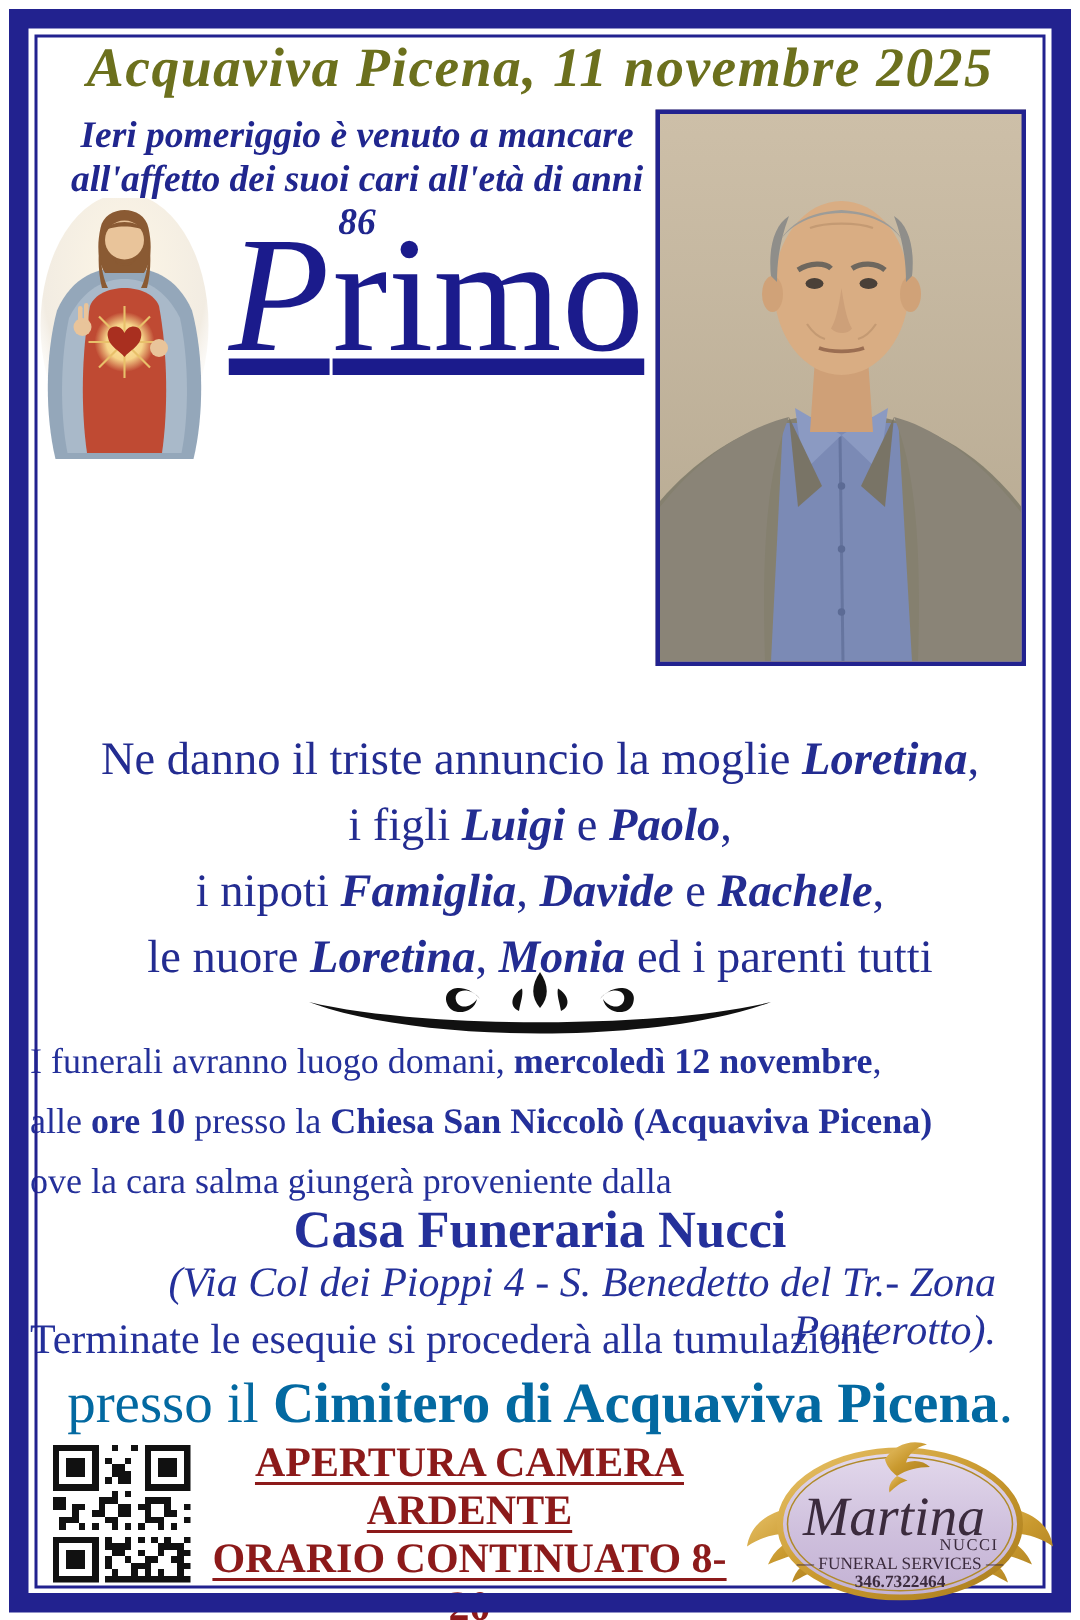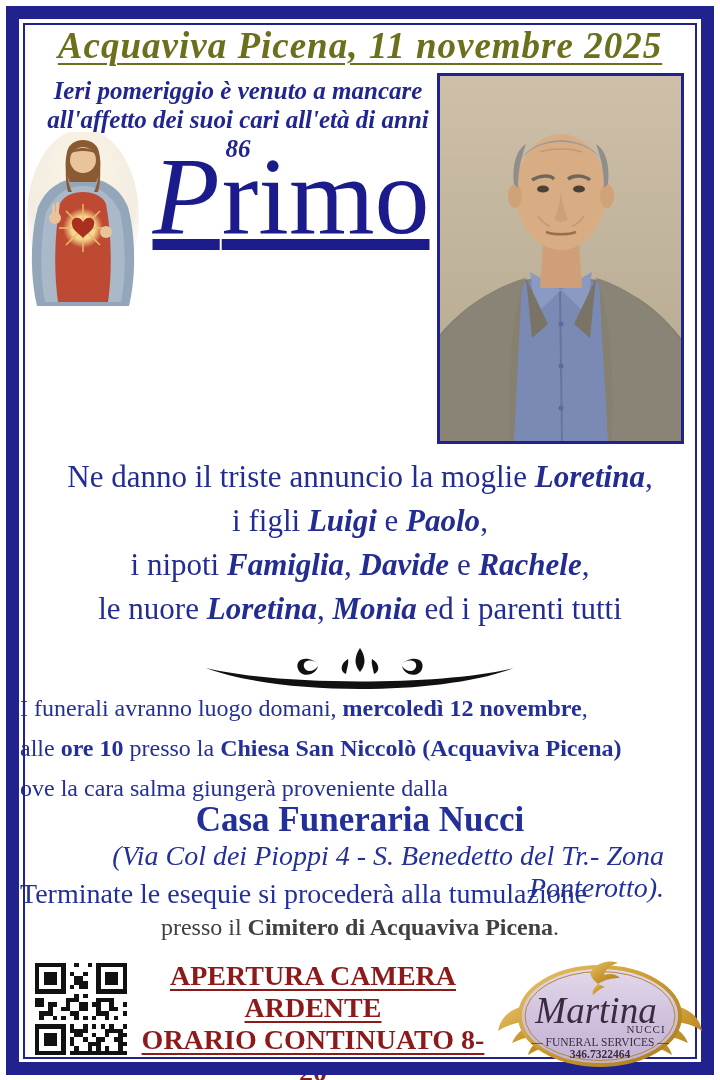"Acquaviva Picena, 11 novembre 2025" .date-line span { text-decoration: underline -> none }
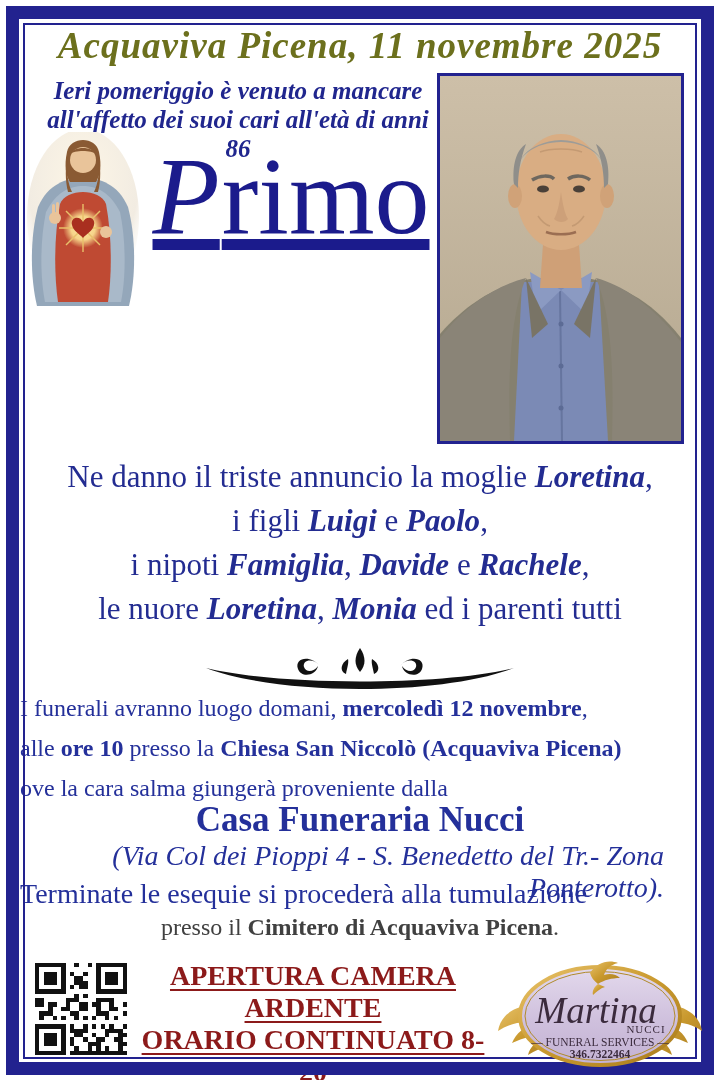"Ne danno il triste annuncio" .announce { top: 455px -> 484px }
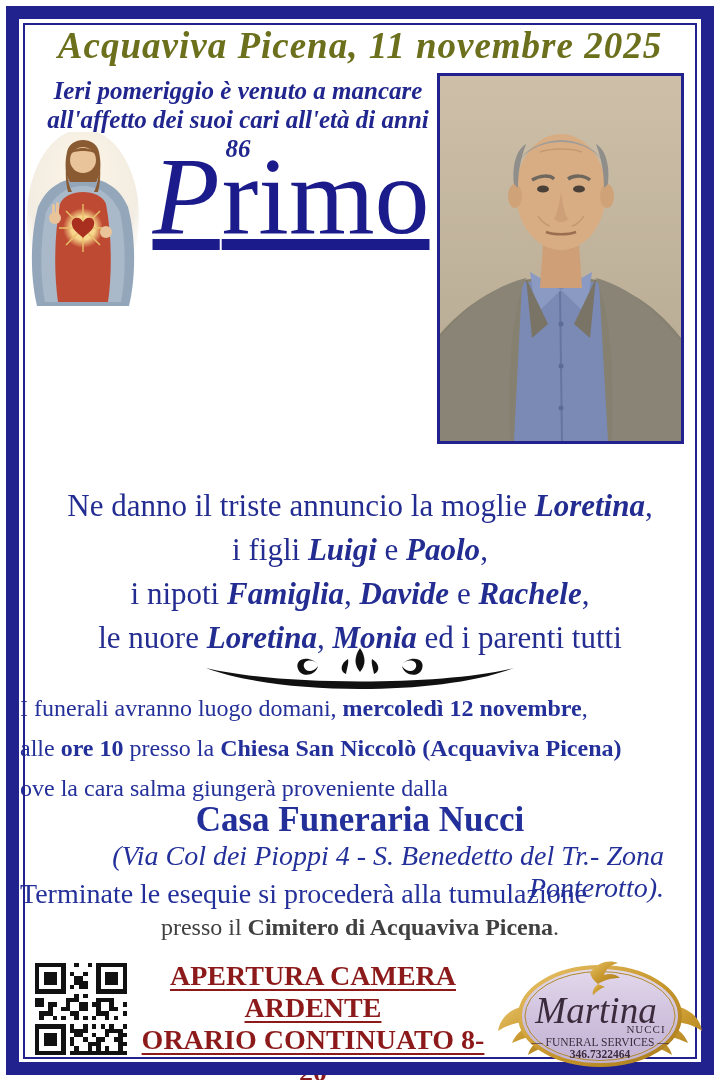"presso il Cimitero di Acquaviva" .cimit { color: #404040 -> #0369a1; font-size: 24px -> 38px }
